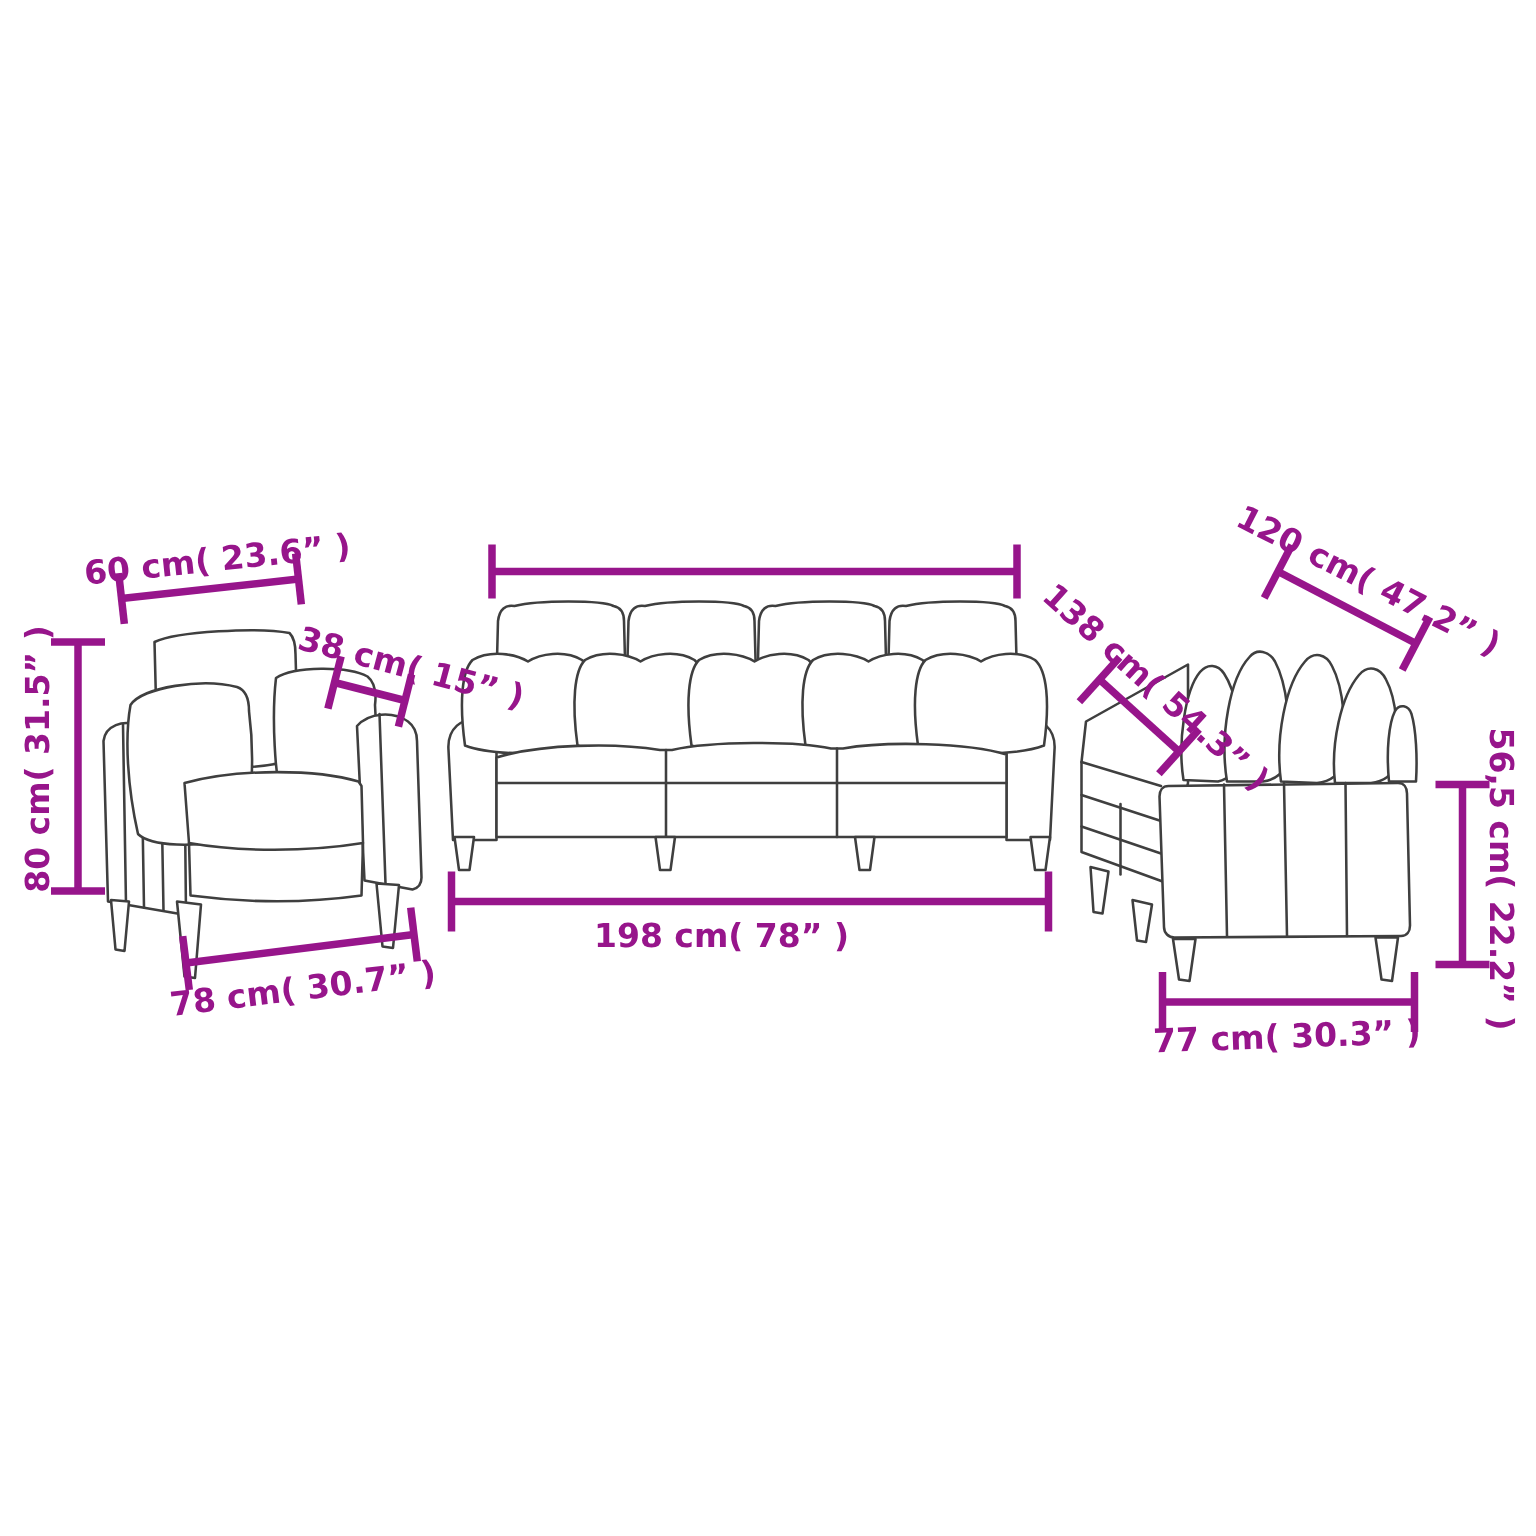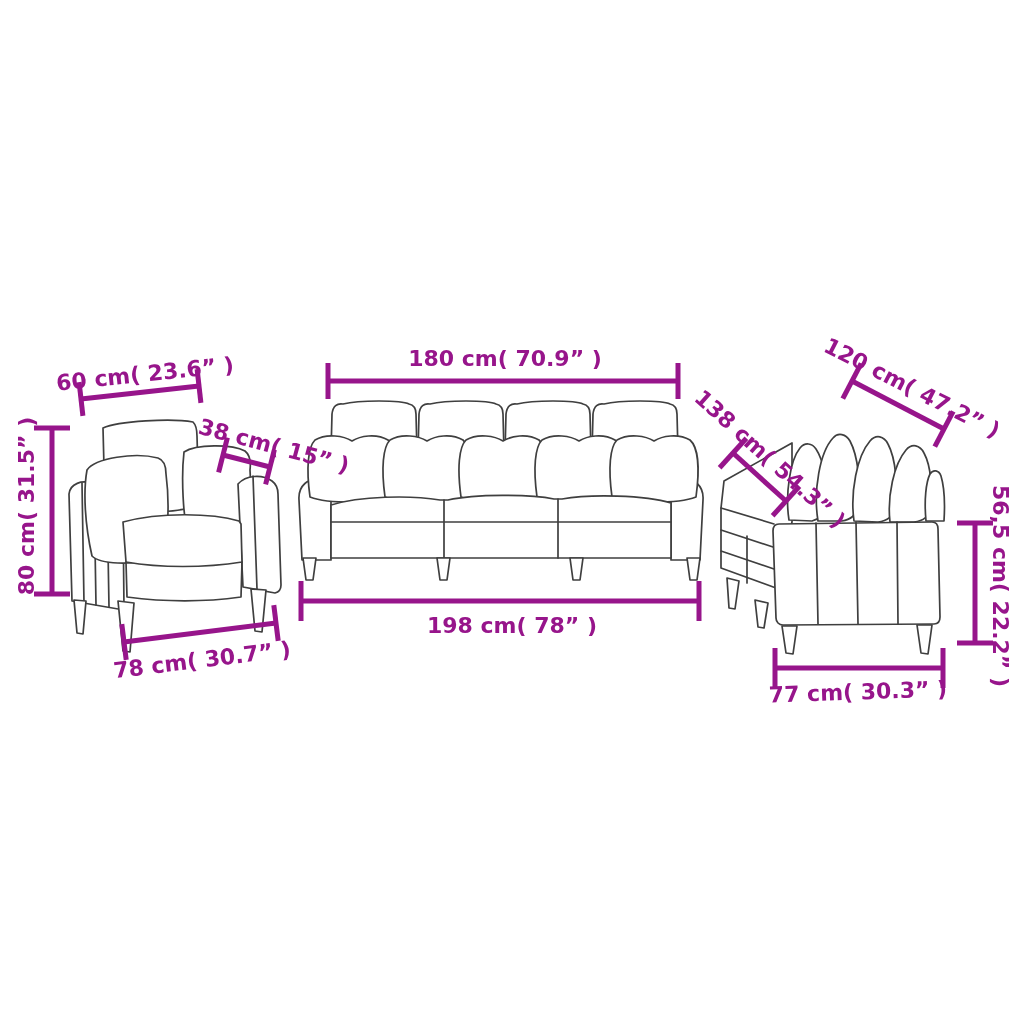"180 cm( 70.9” )" div.dim-label { html: <div>180 cm( 70.9” )</div> -> none }
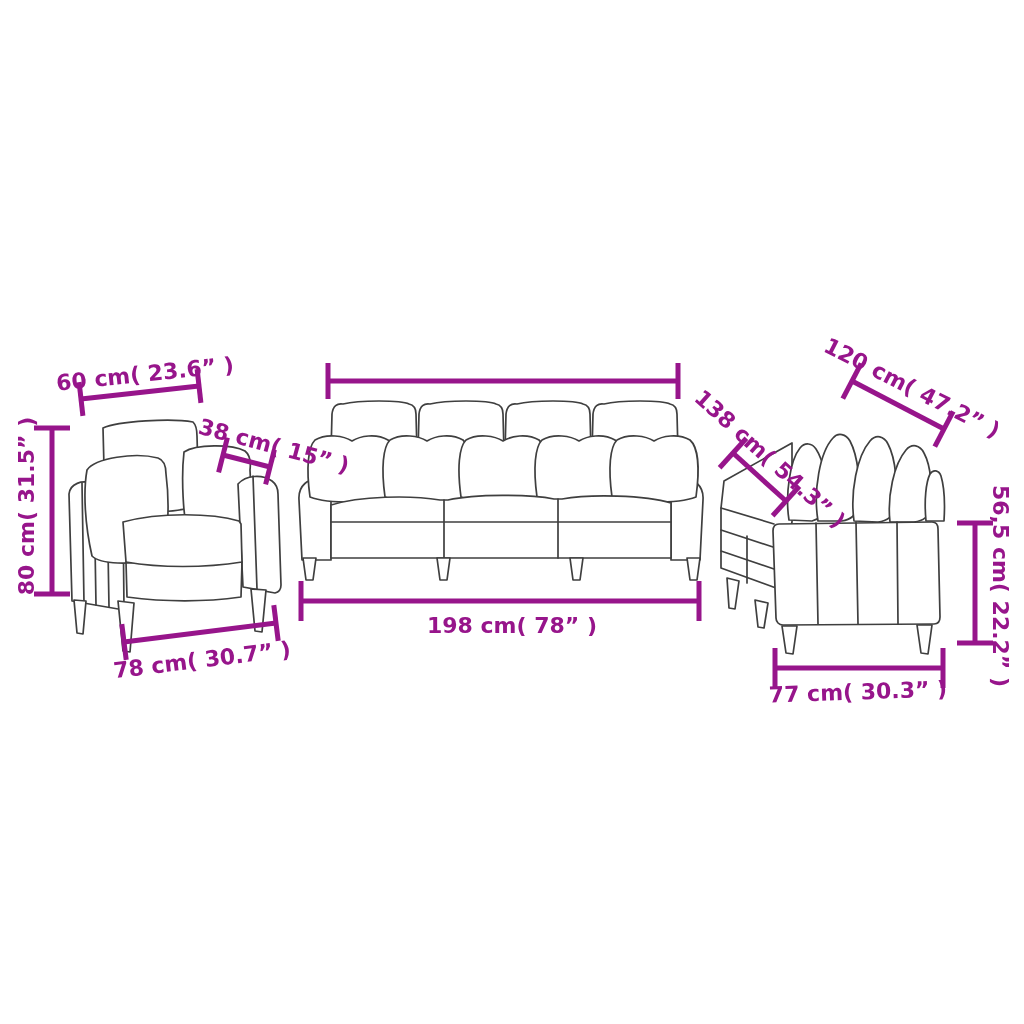"198 cm( 78” )" div.dim-label { left: 512px -> 481px }
